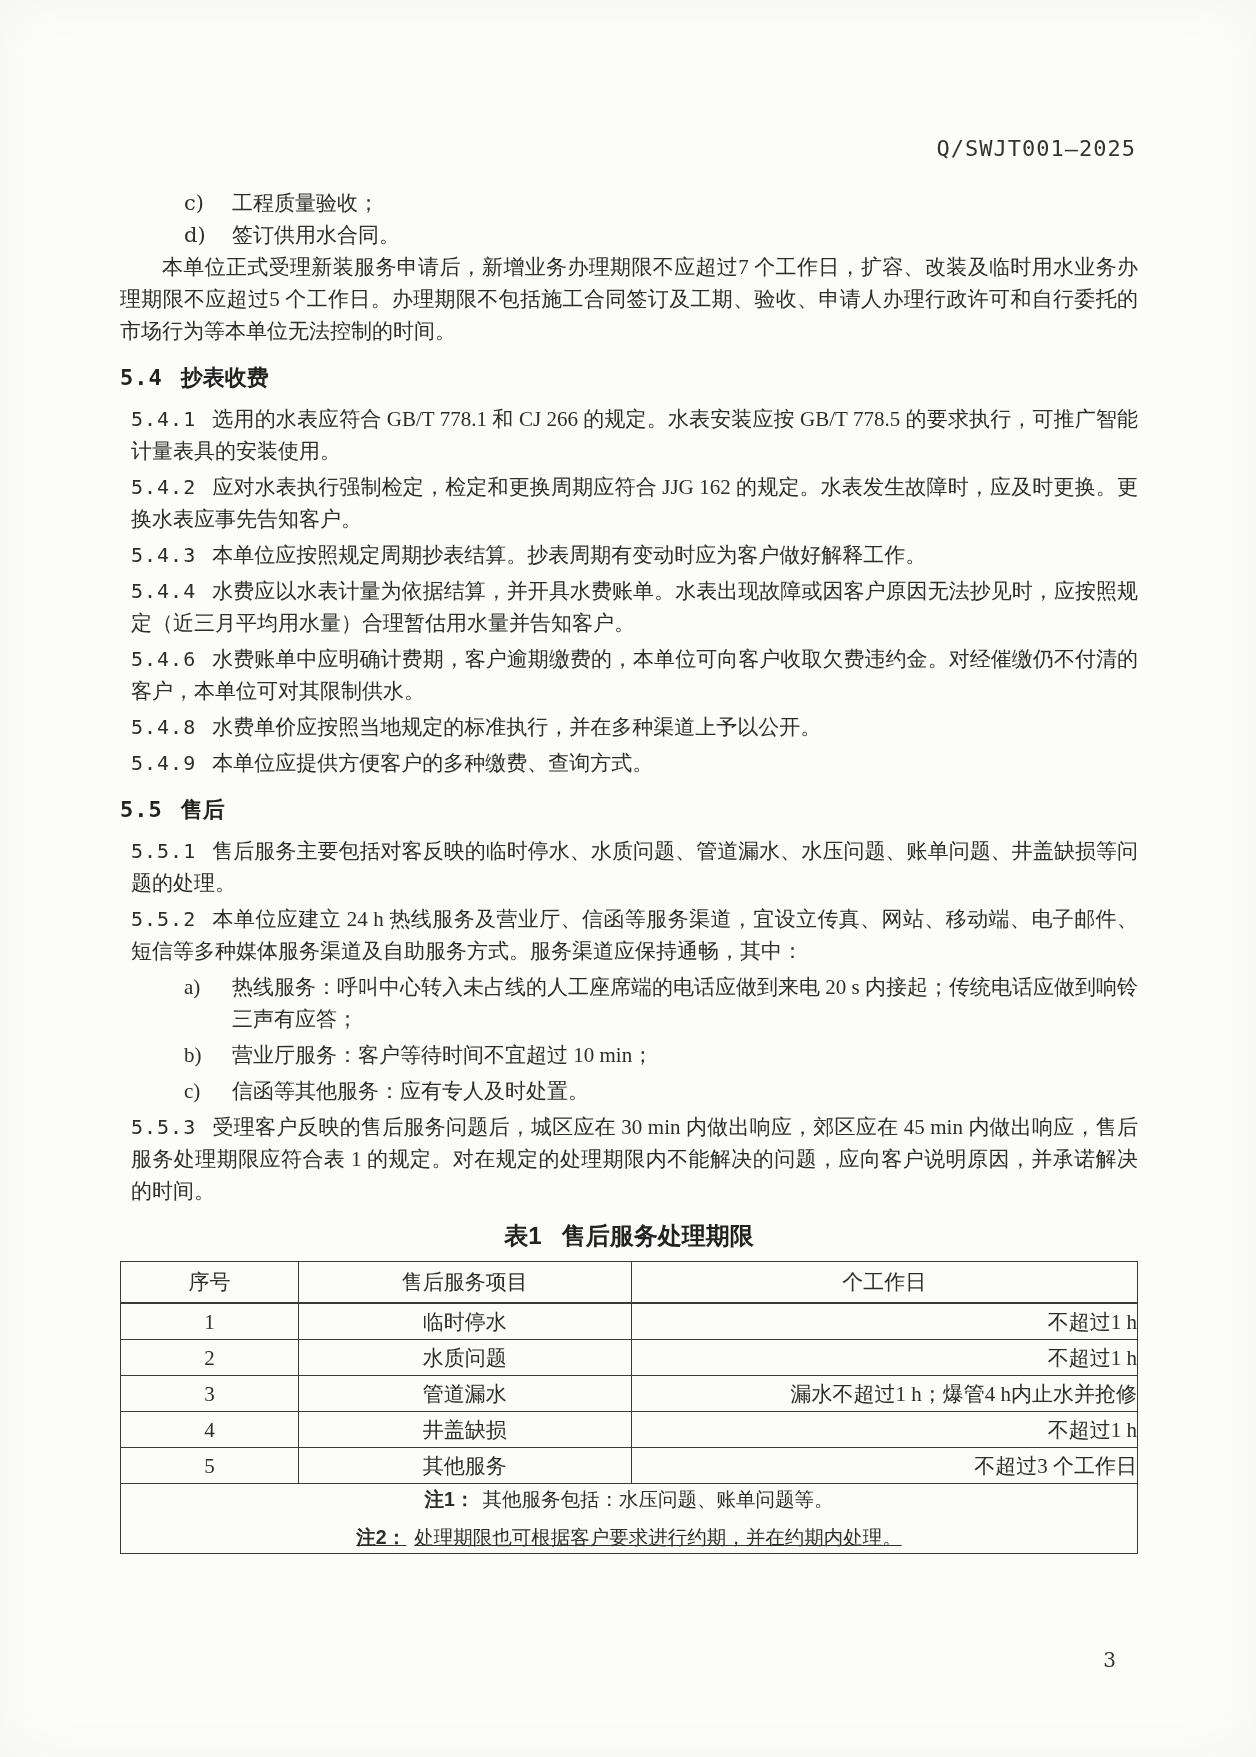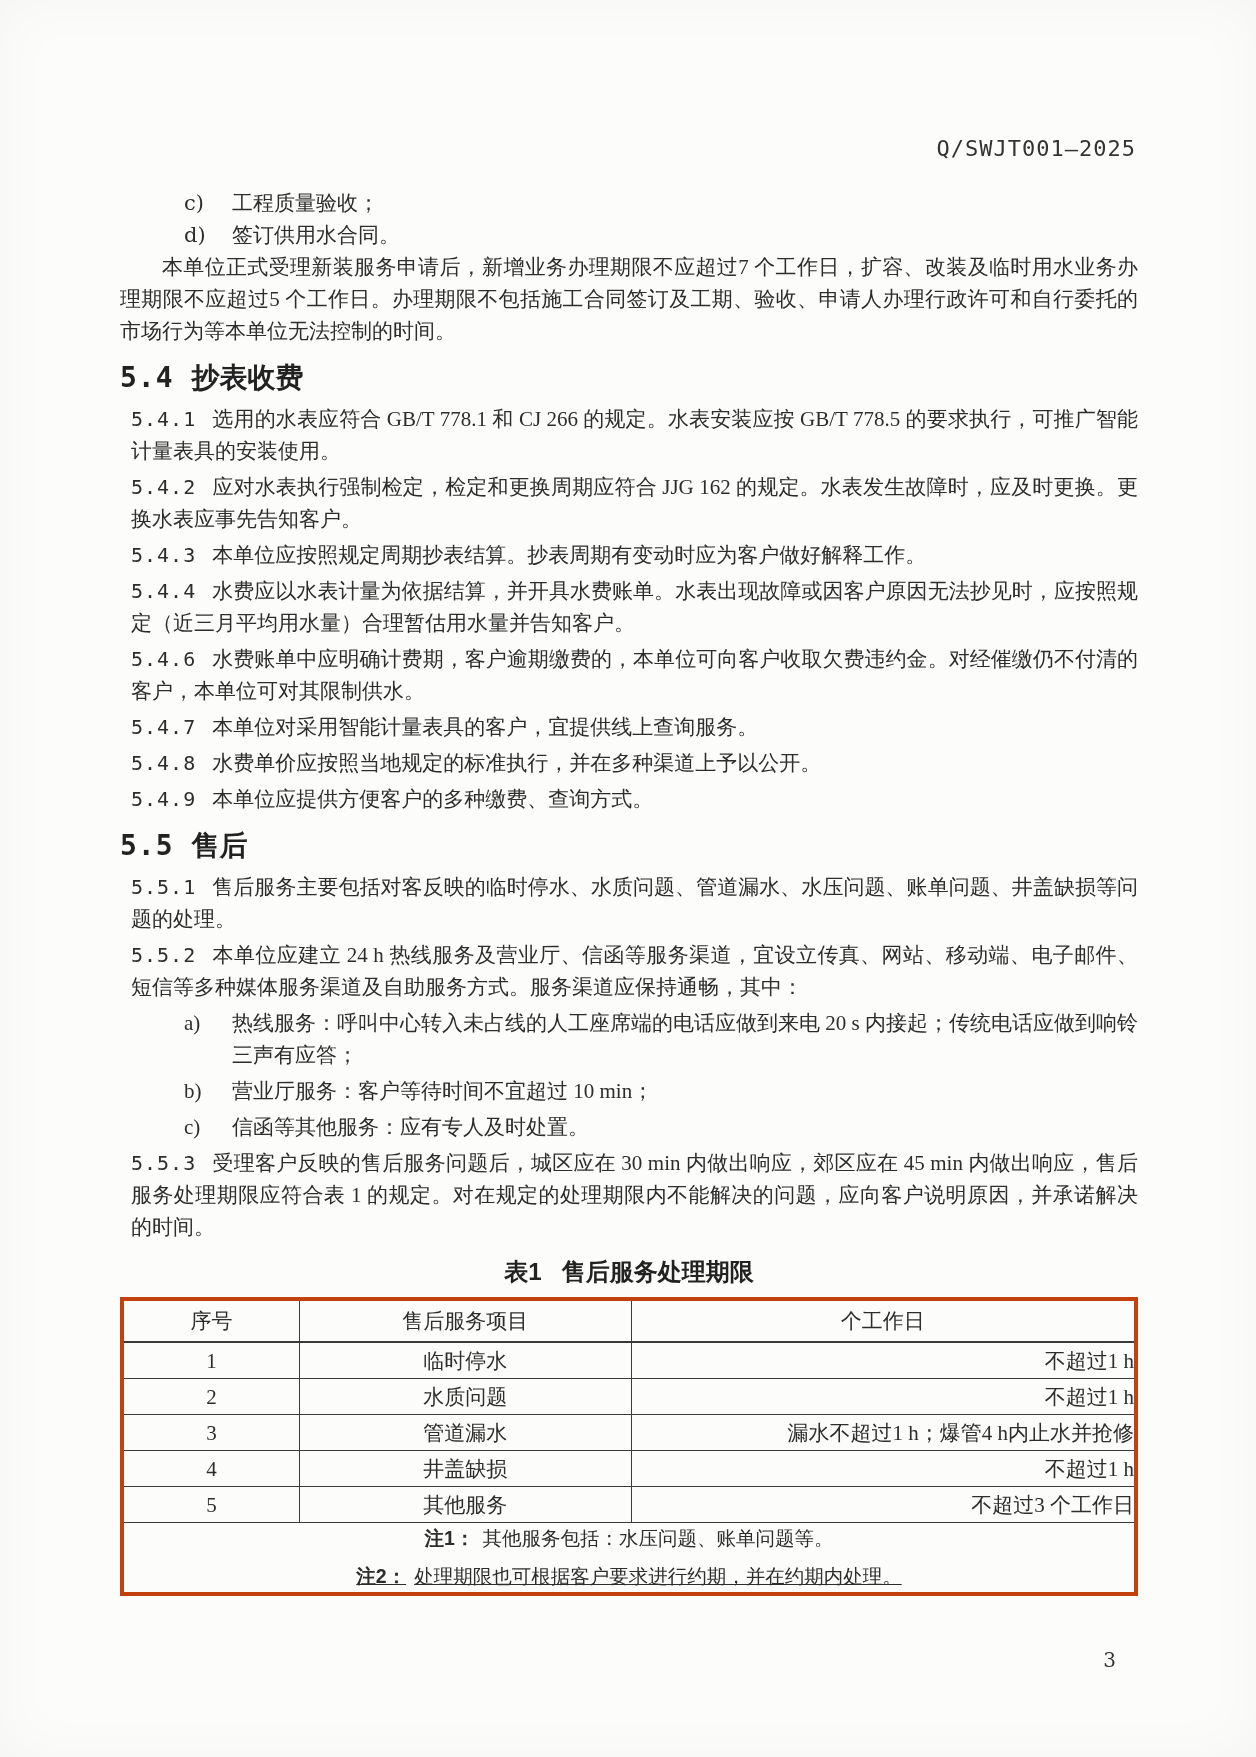"5.4 抄表收费" .sec-heading { font-size: 28px -> 22px }
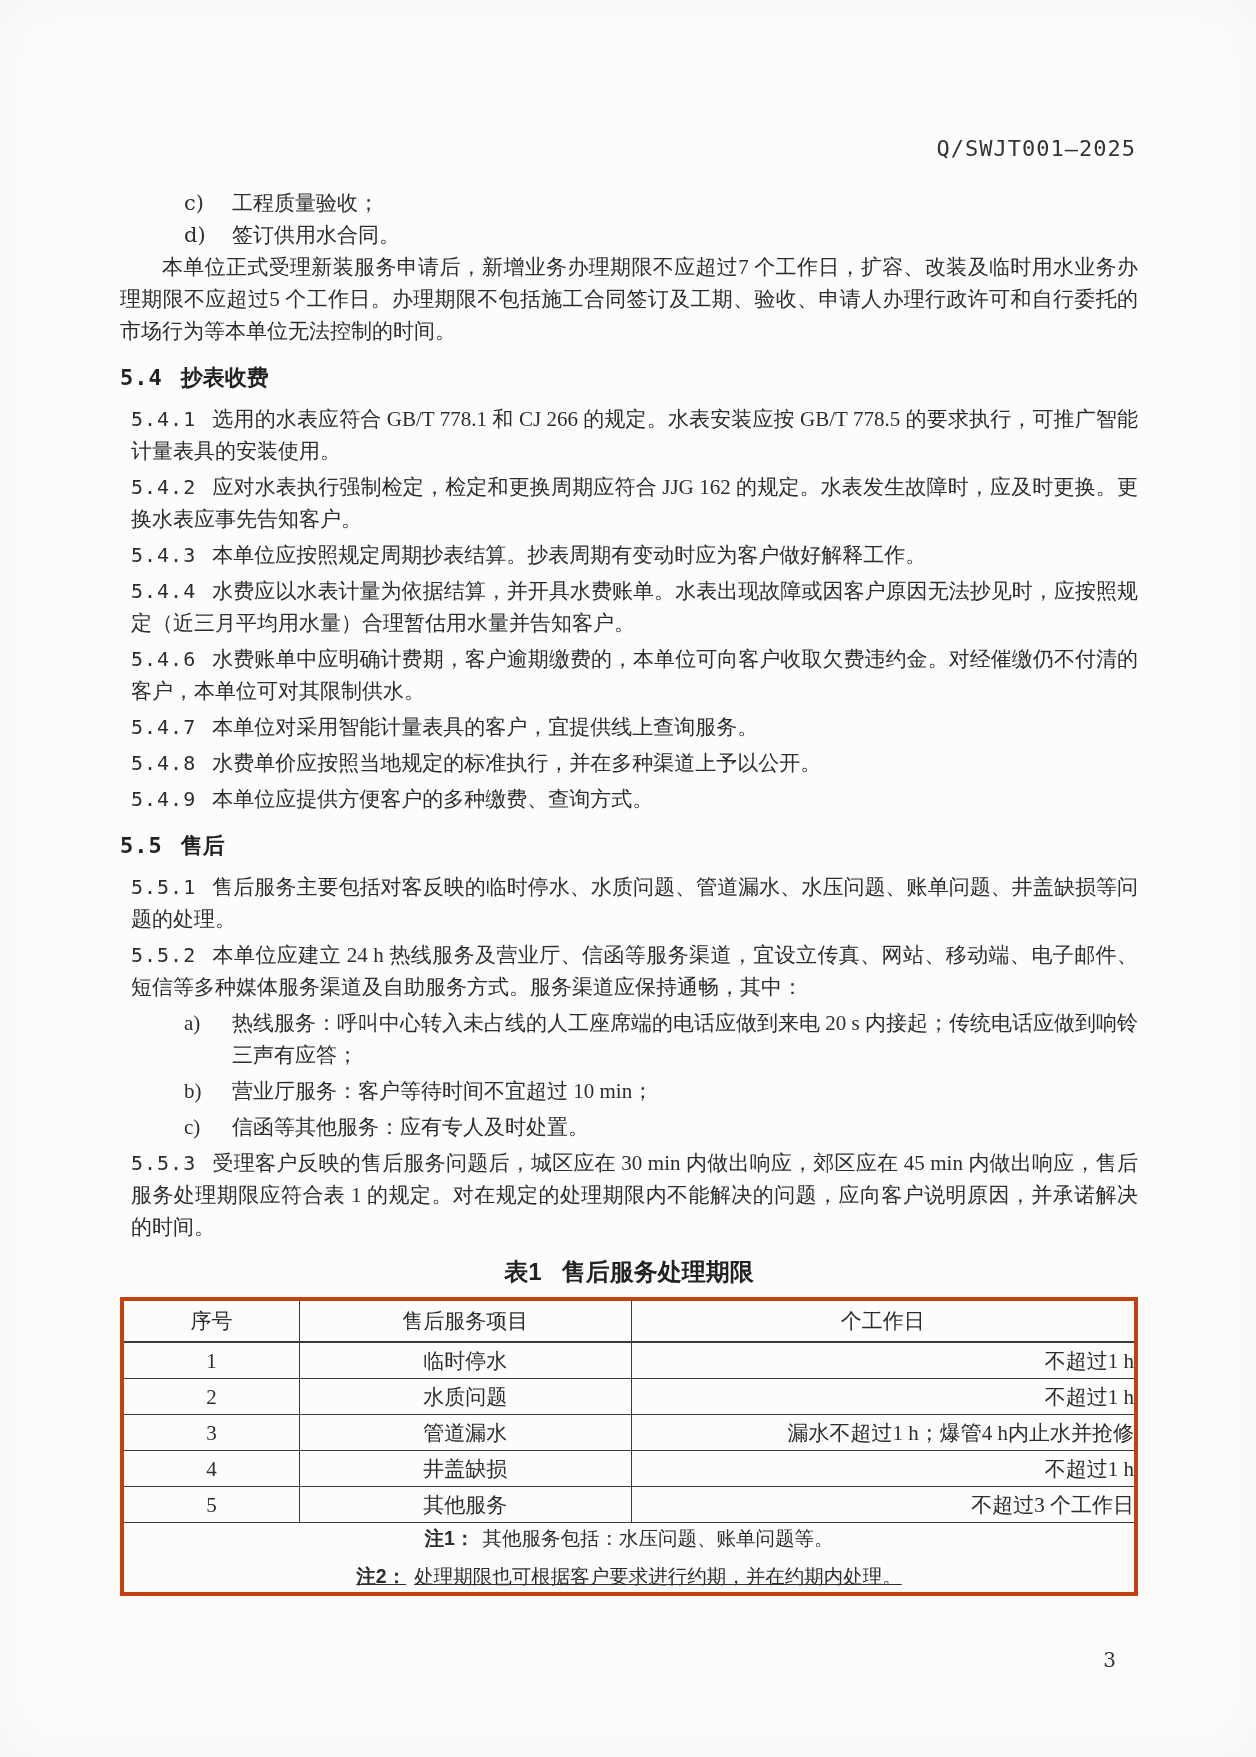"5.4.7 本单位对采用智能计量表具的客户，宜提供线上查询服务。" p.clause { html: <p><span>5.4.7</span><span>本单位对采用智能计量表具的客户，宜提供线上查询服务。</span></p> -> none }
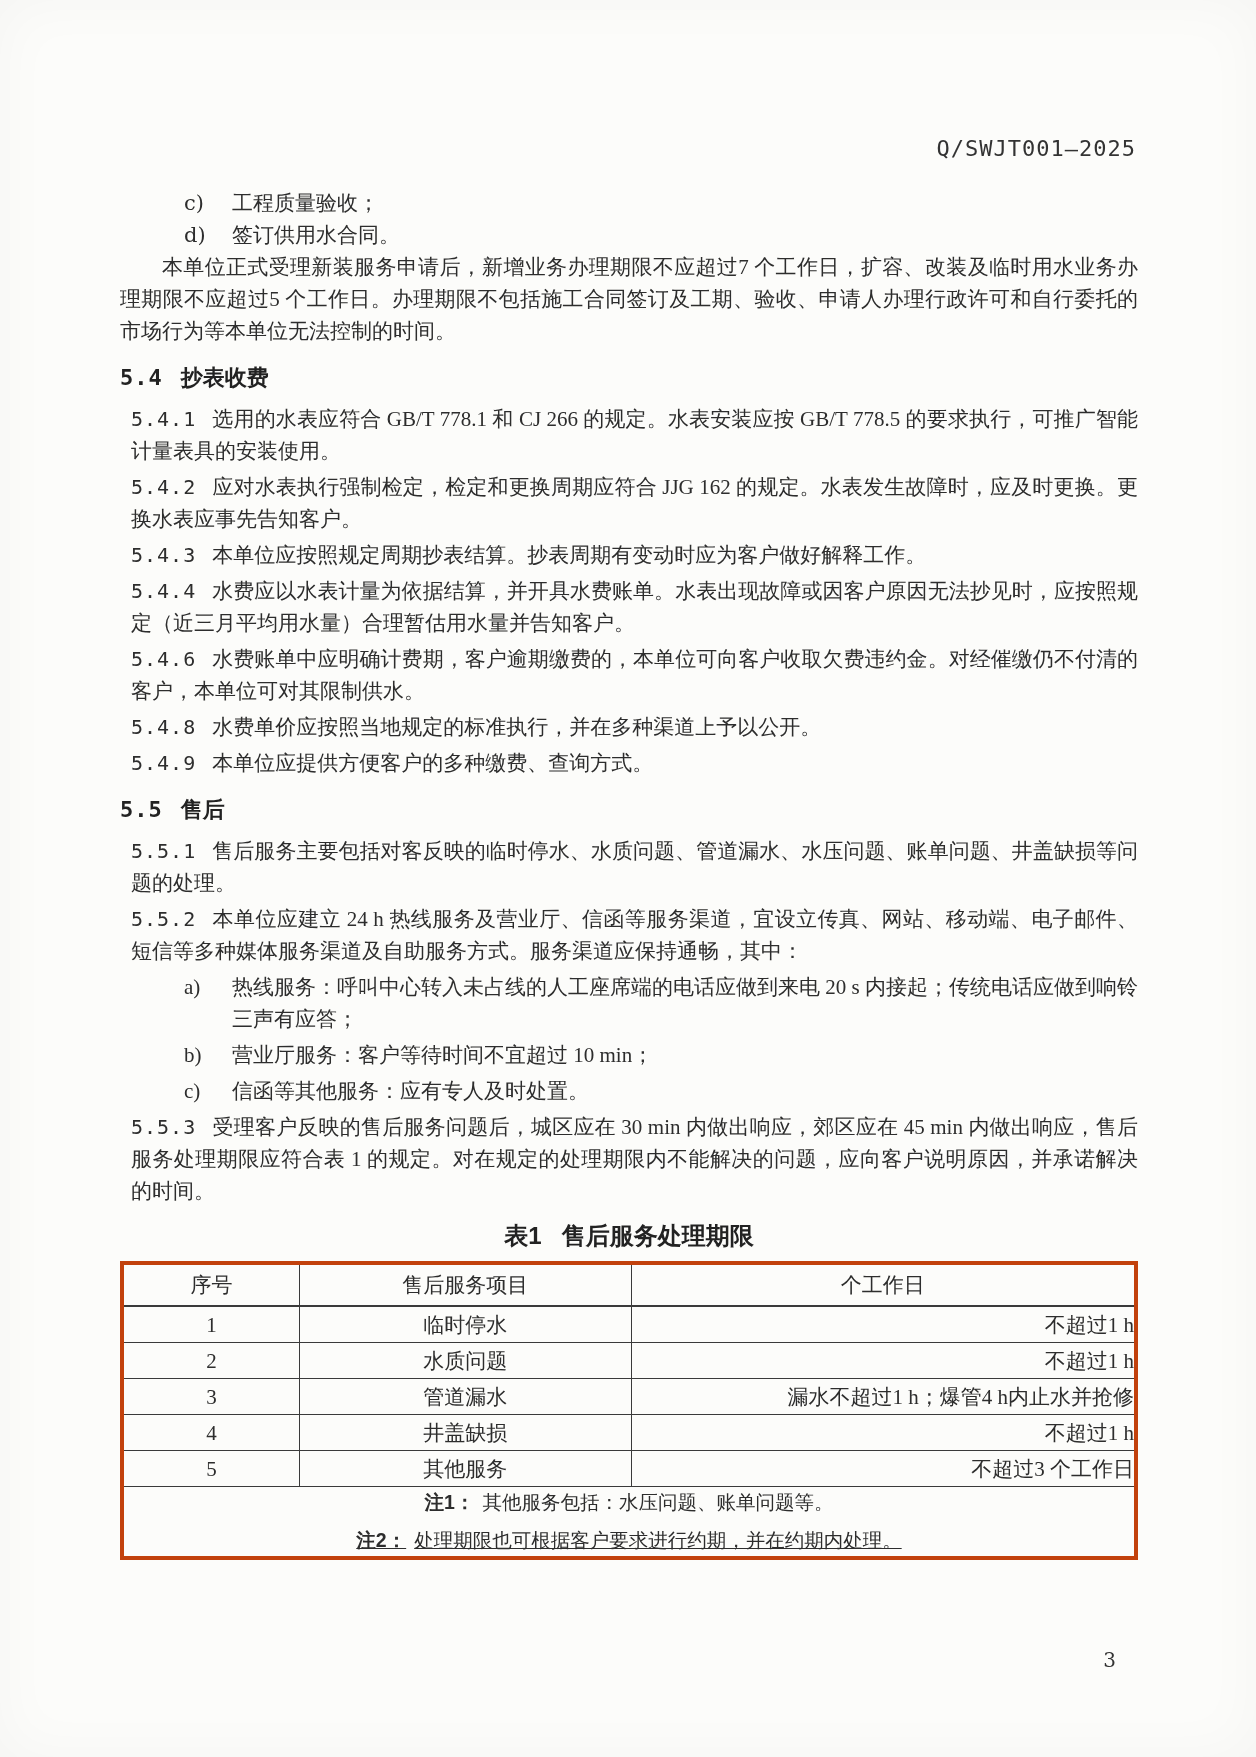"序号" table.svc { border: 4px solid #c2410c -> 1px solid #c2410c }
